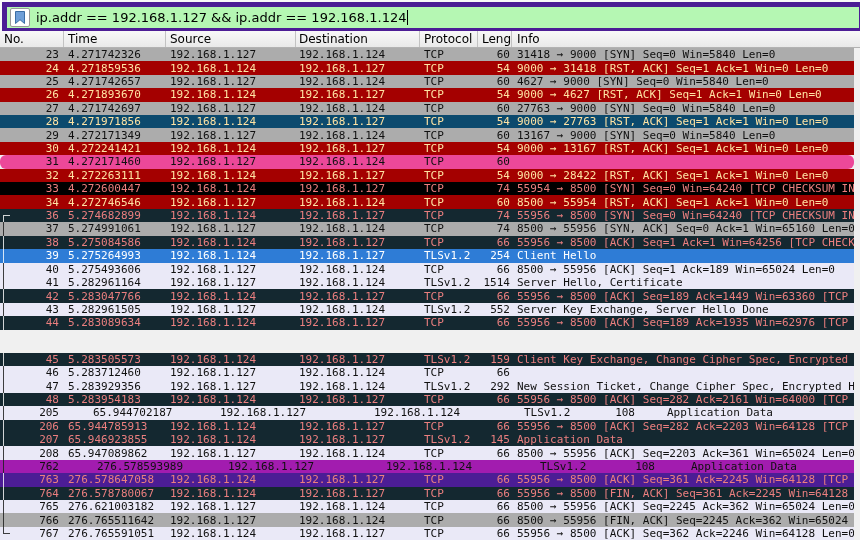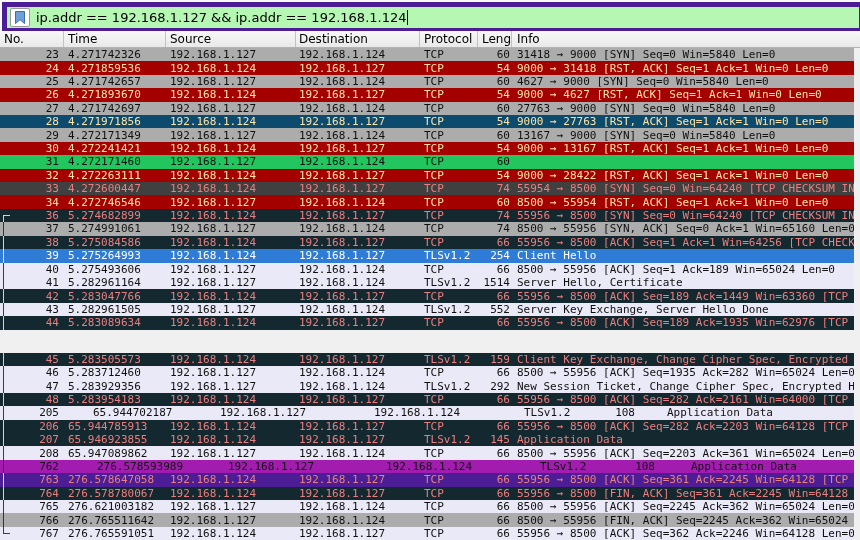"31" div.row { background: #22c55e -> #ec4899; border-radius: none -> 6px }
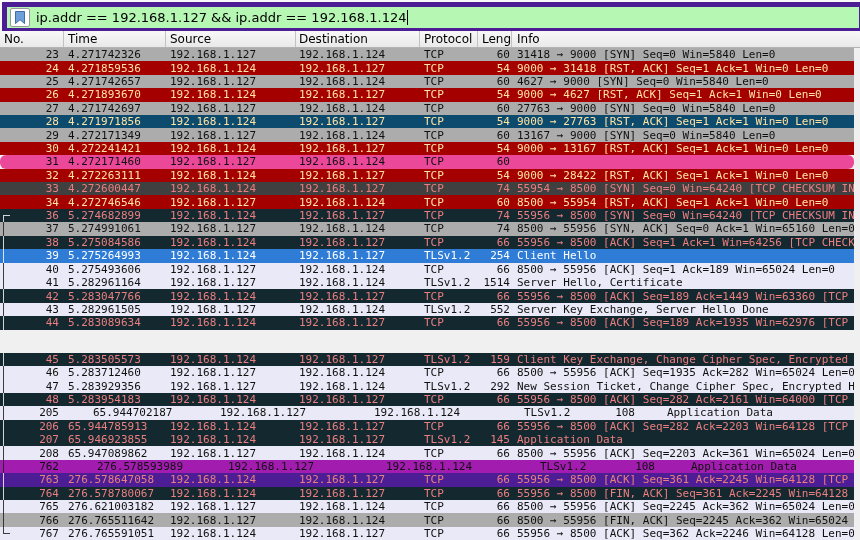"33" div.row { background: #404040 -> #000000 }
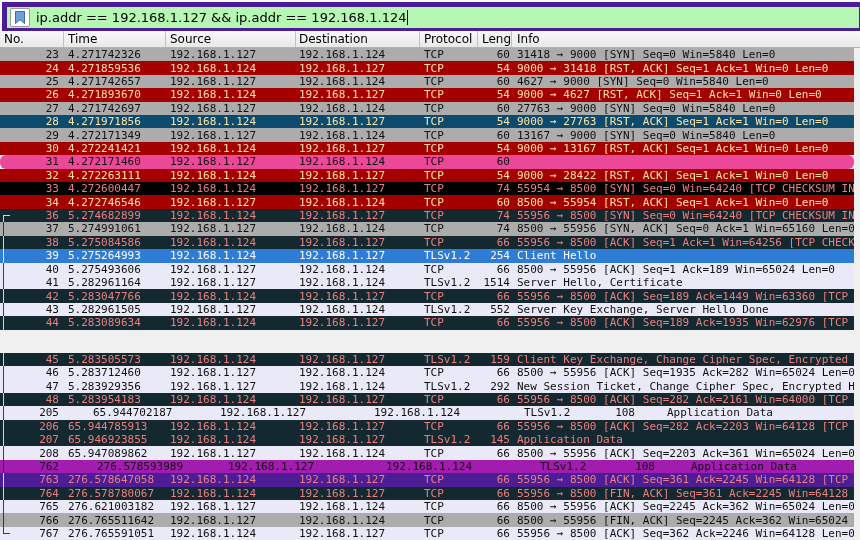"8500 → 55956 [ACK] Seq=1935" span.cell { html: <span>8500 → 55956 [ACK] Seq=1935 Ack=282 Win=65024 Len=0</span> -> none }
